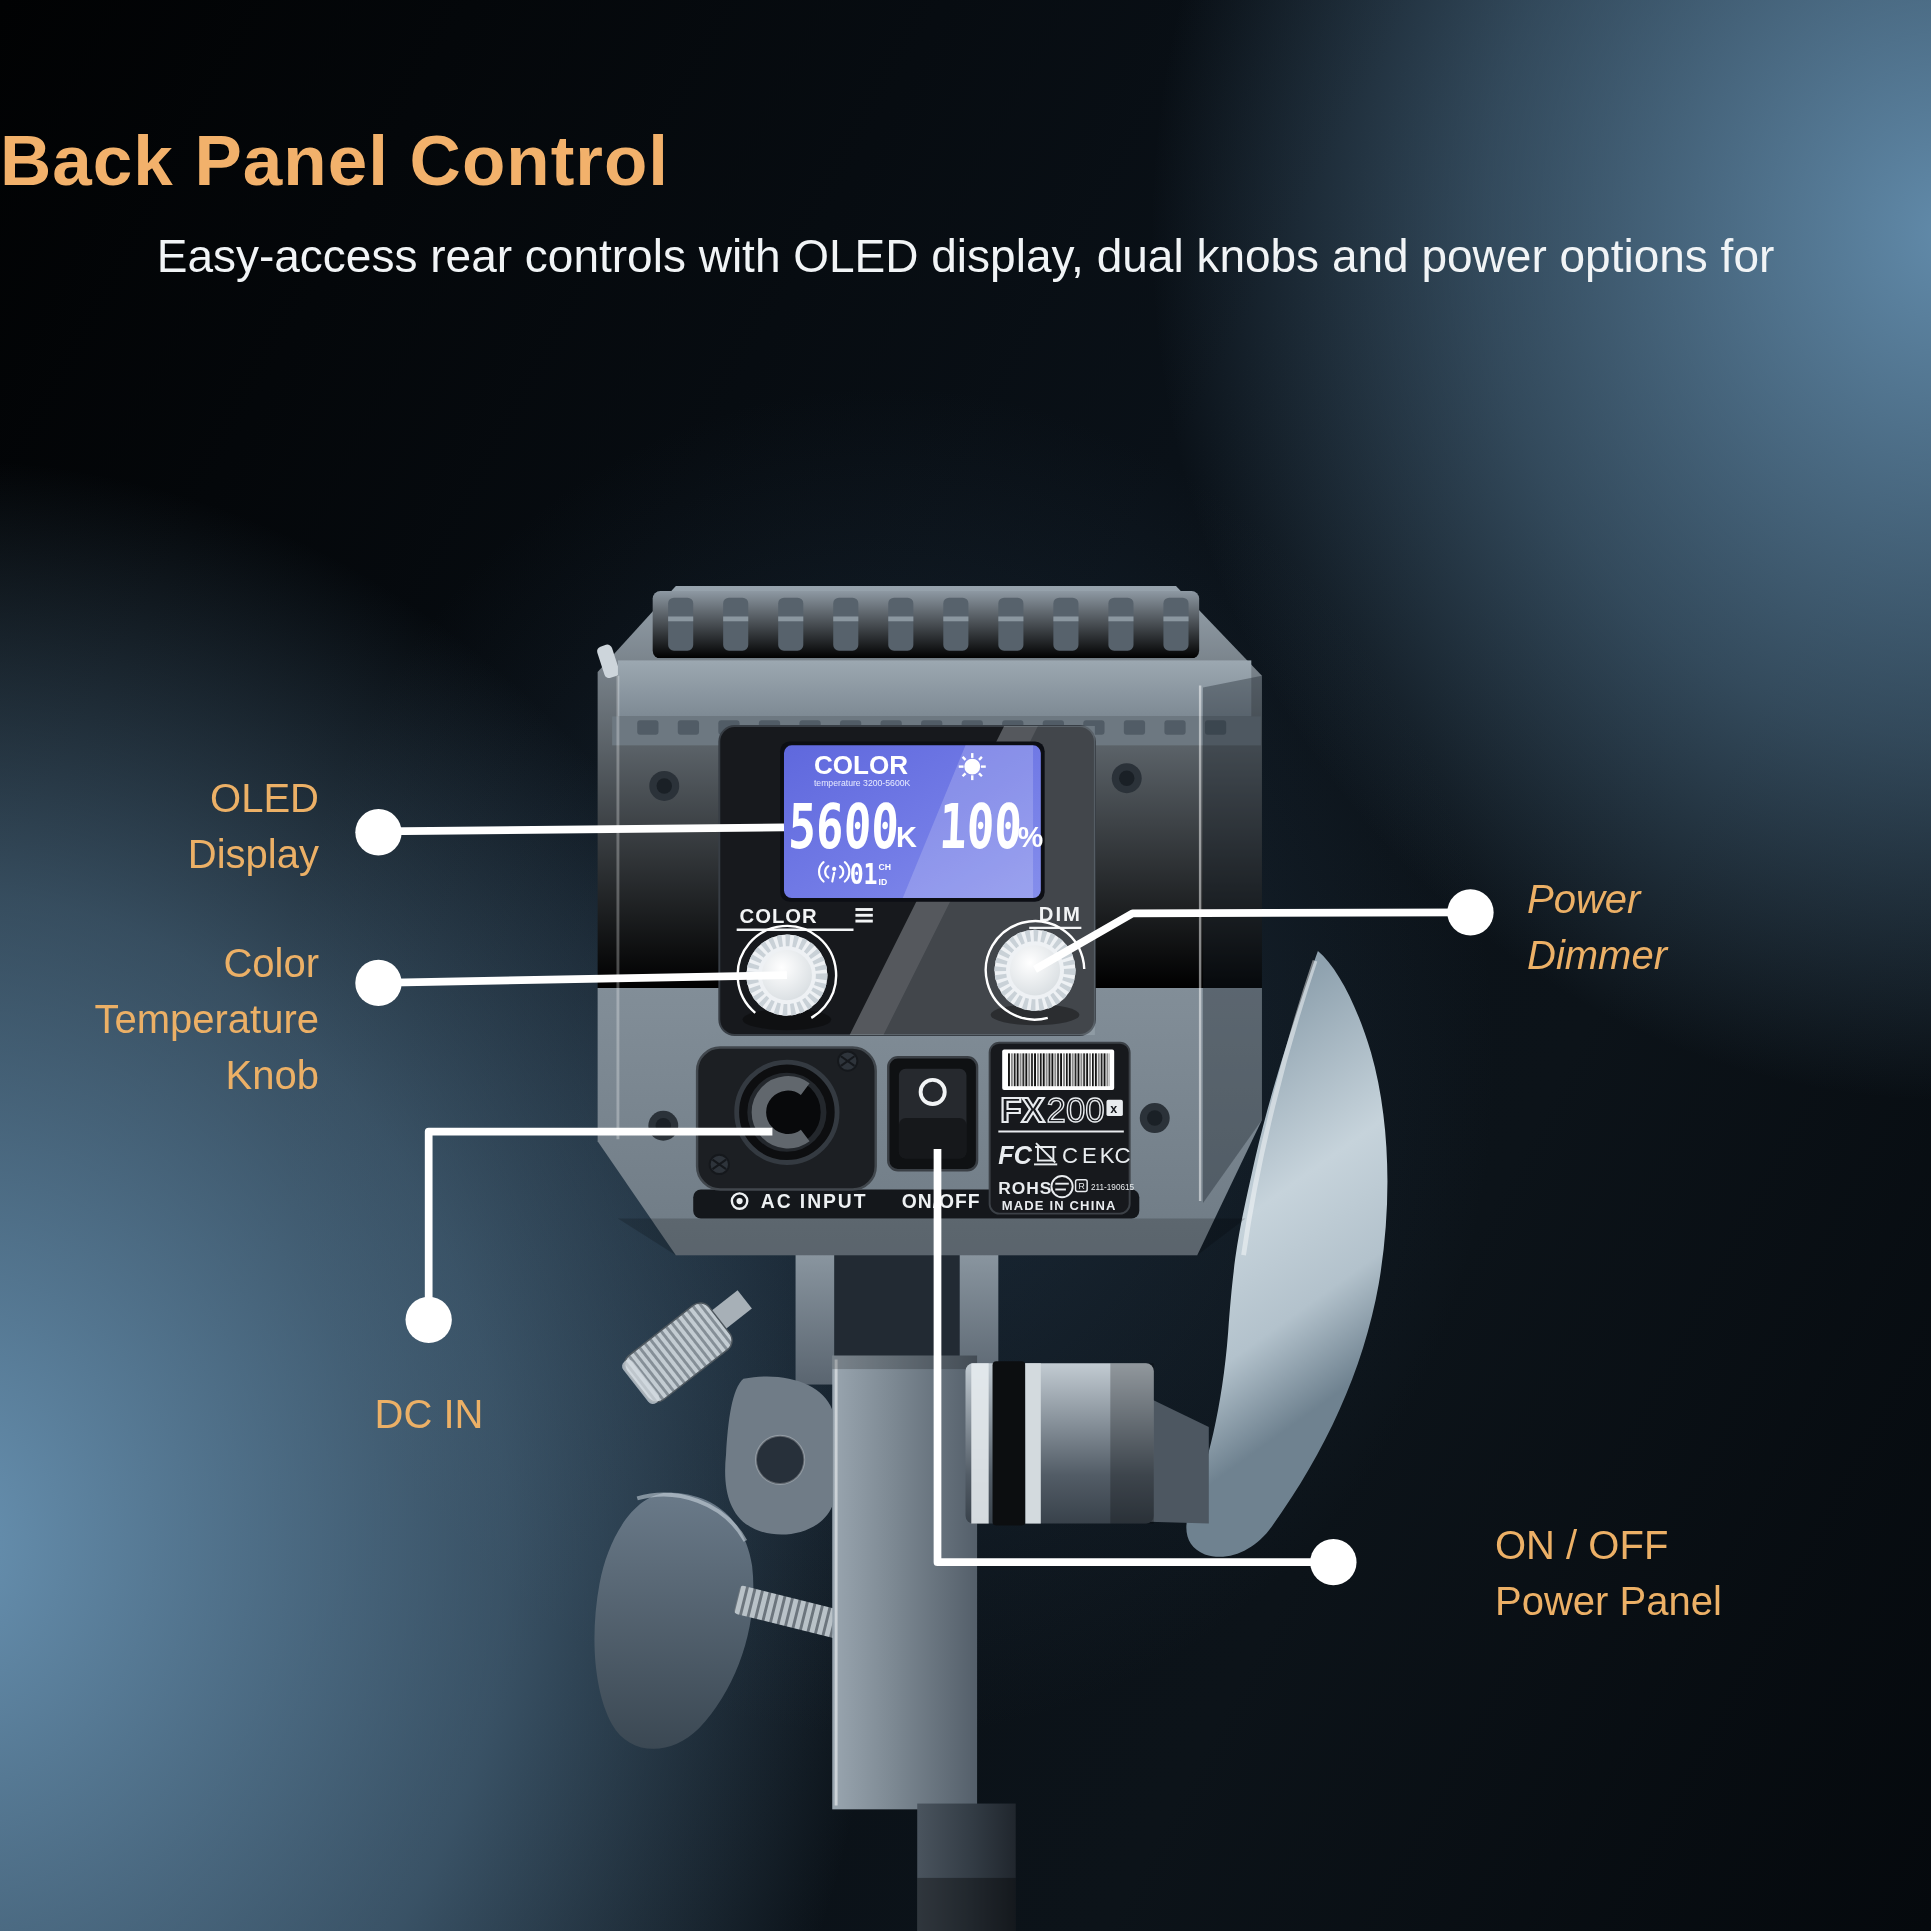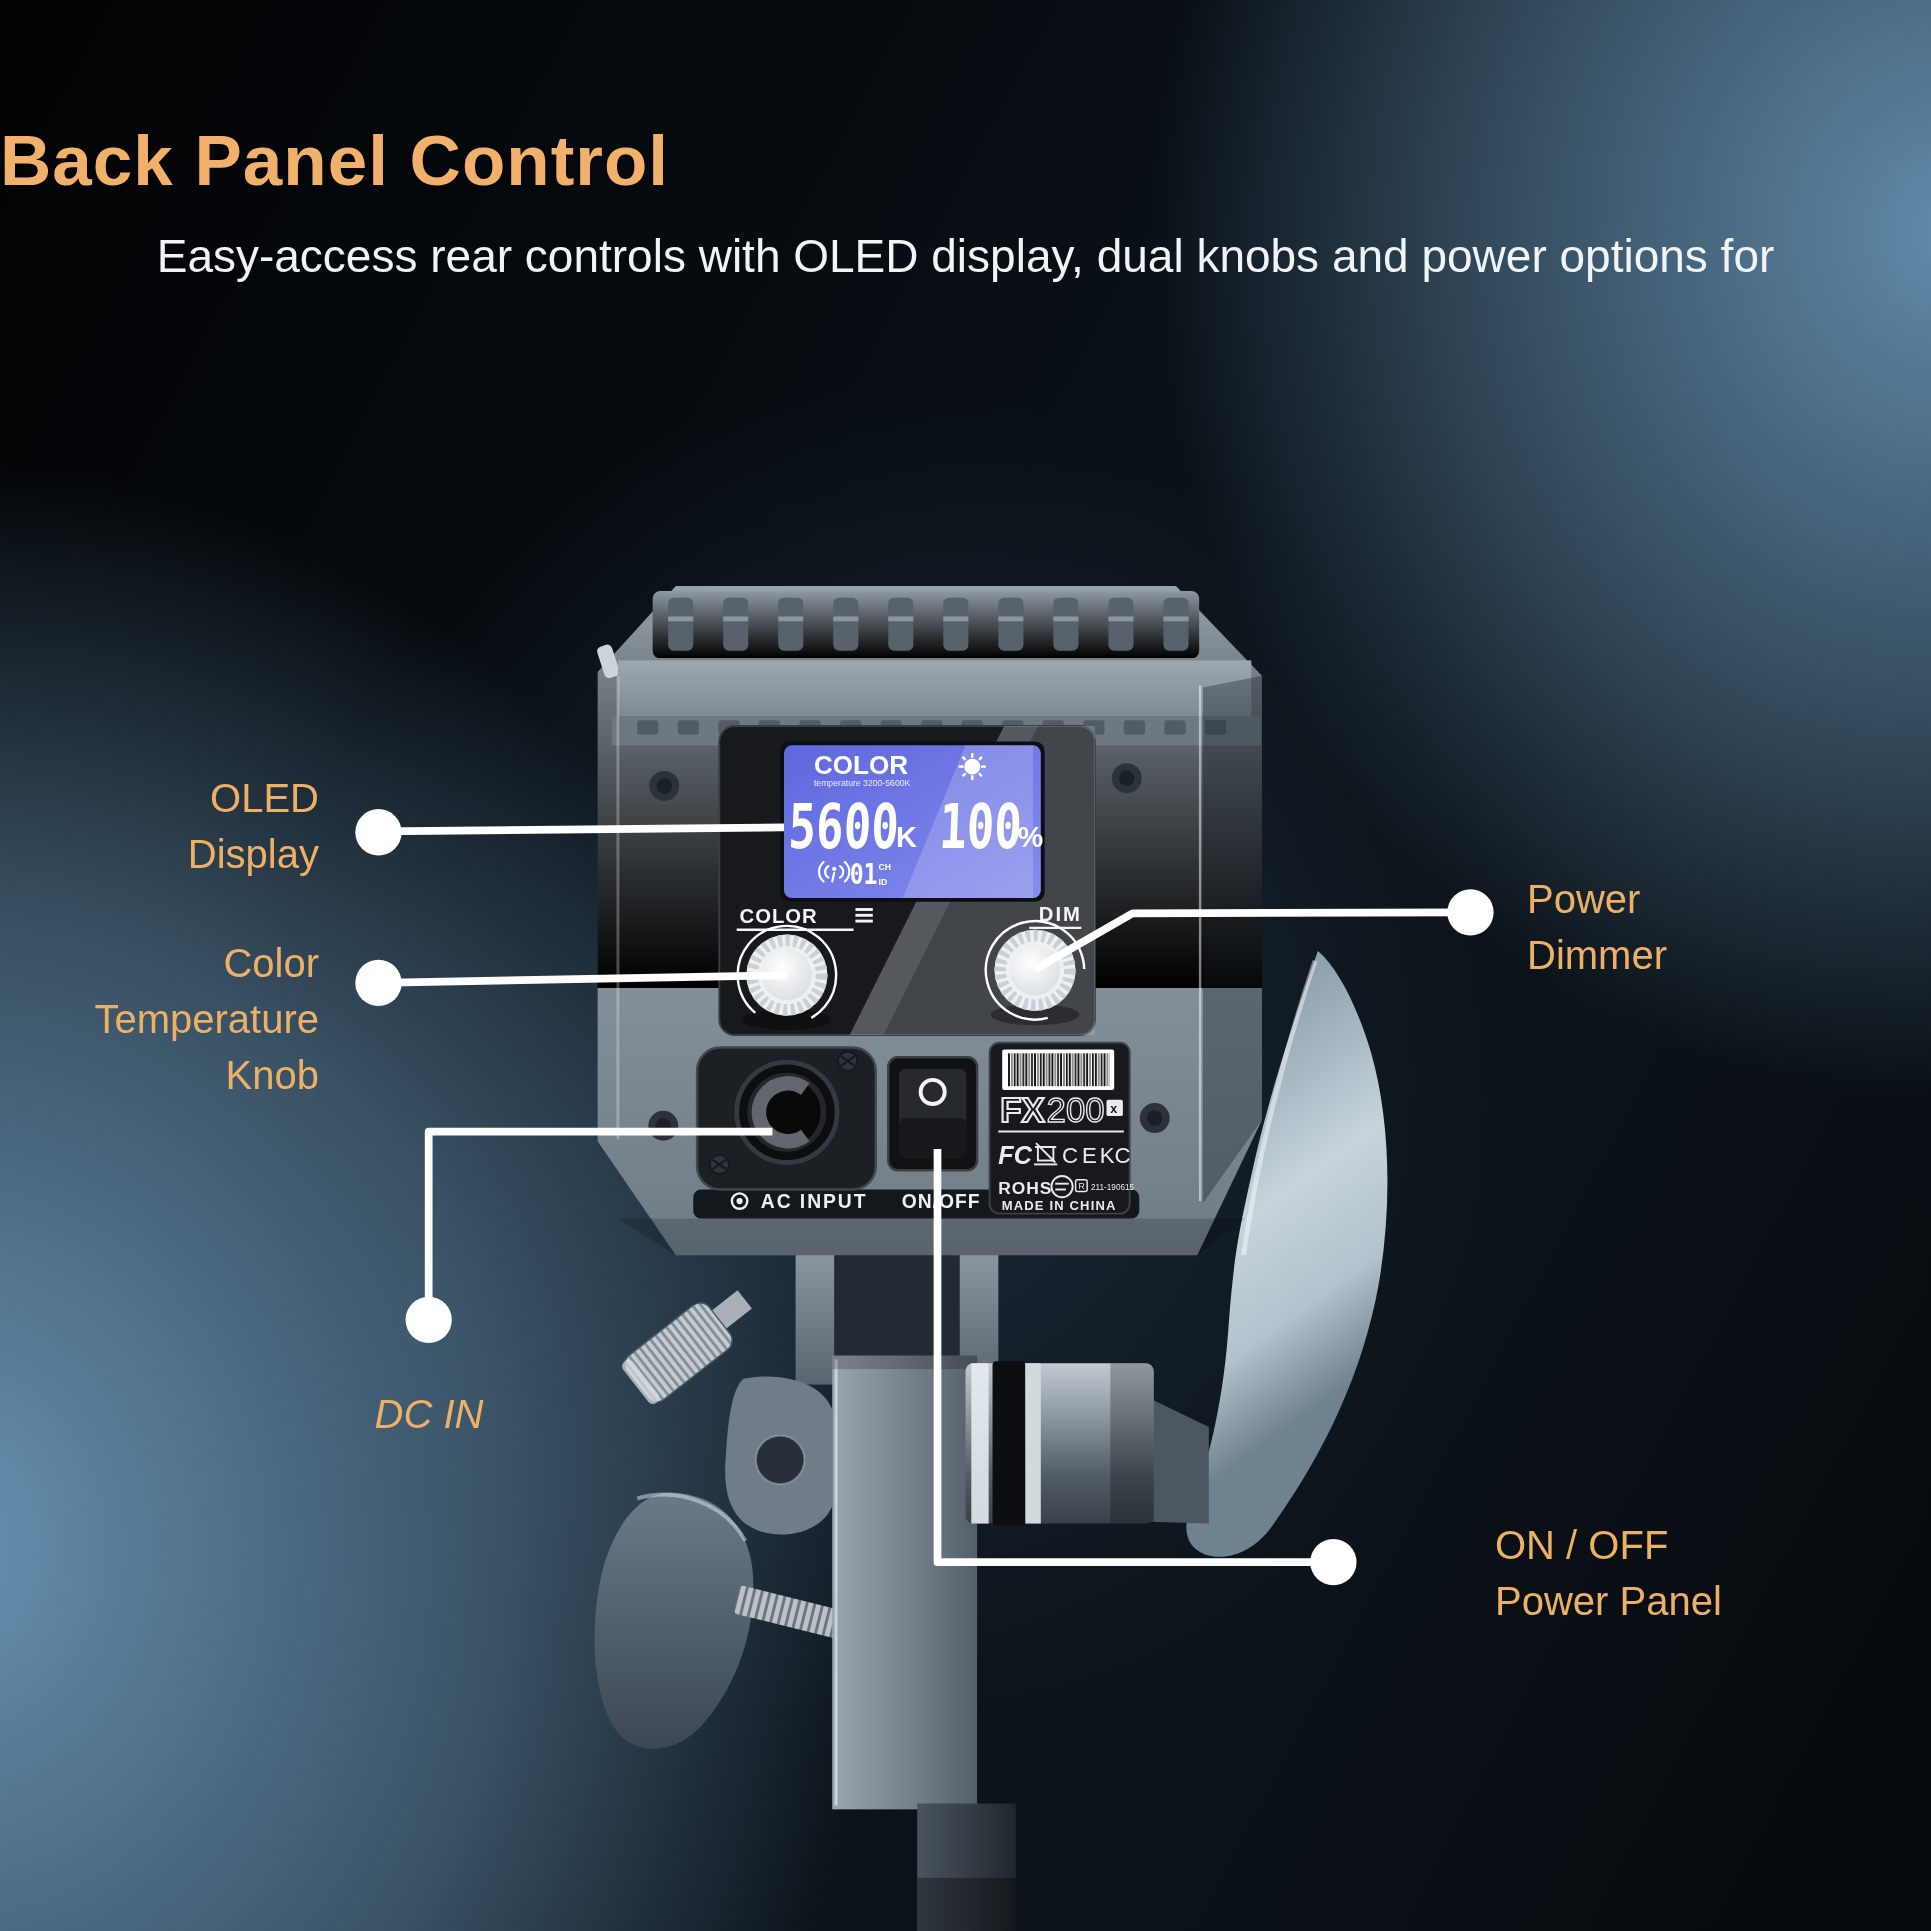"Power" #co-dim { font-style: none -> italic }
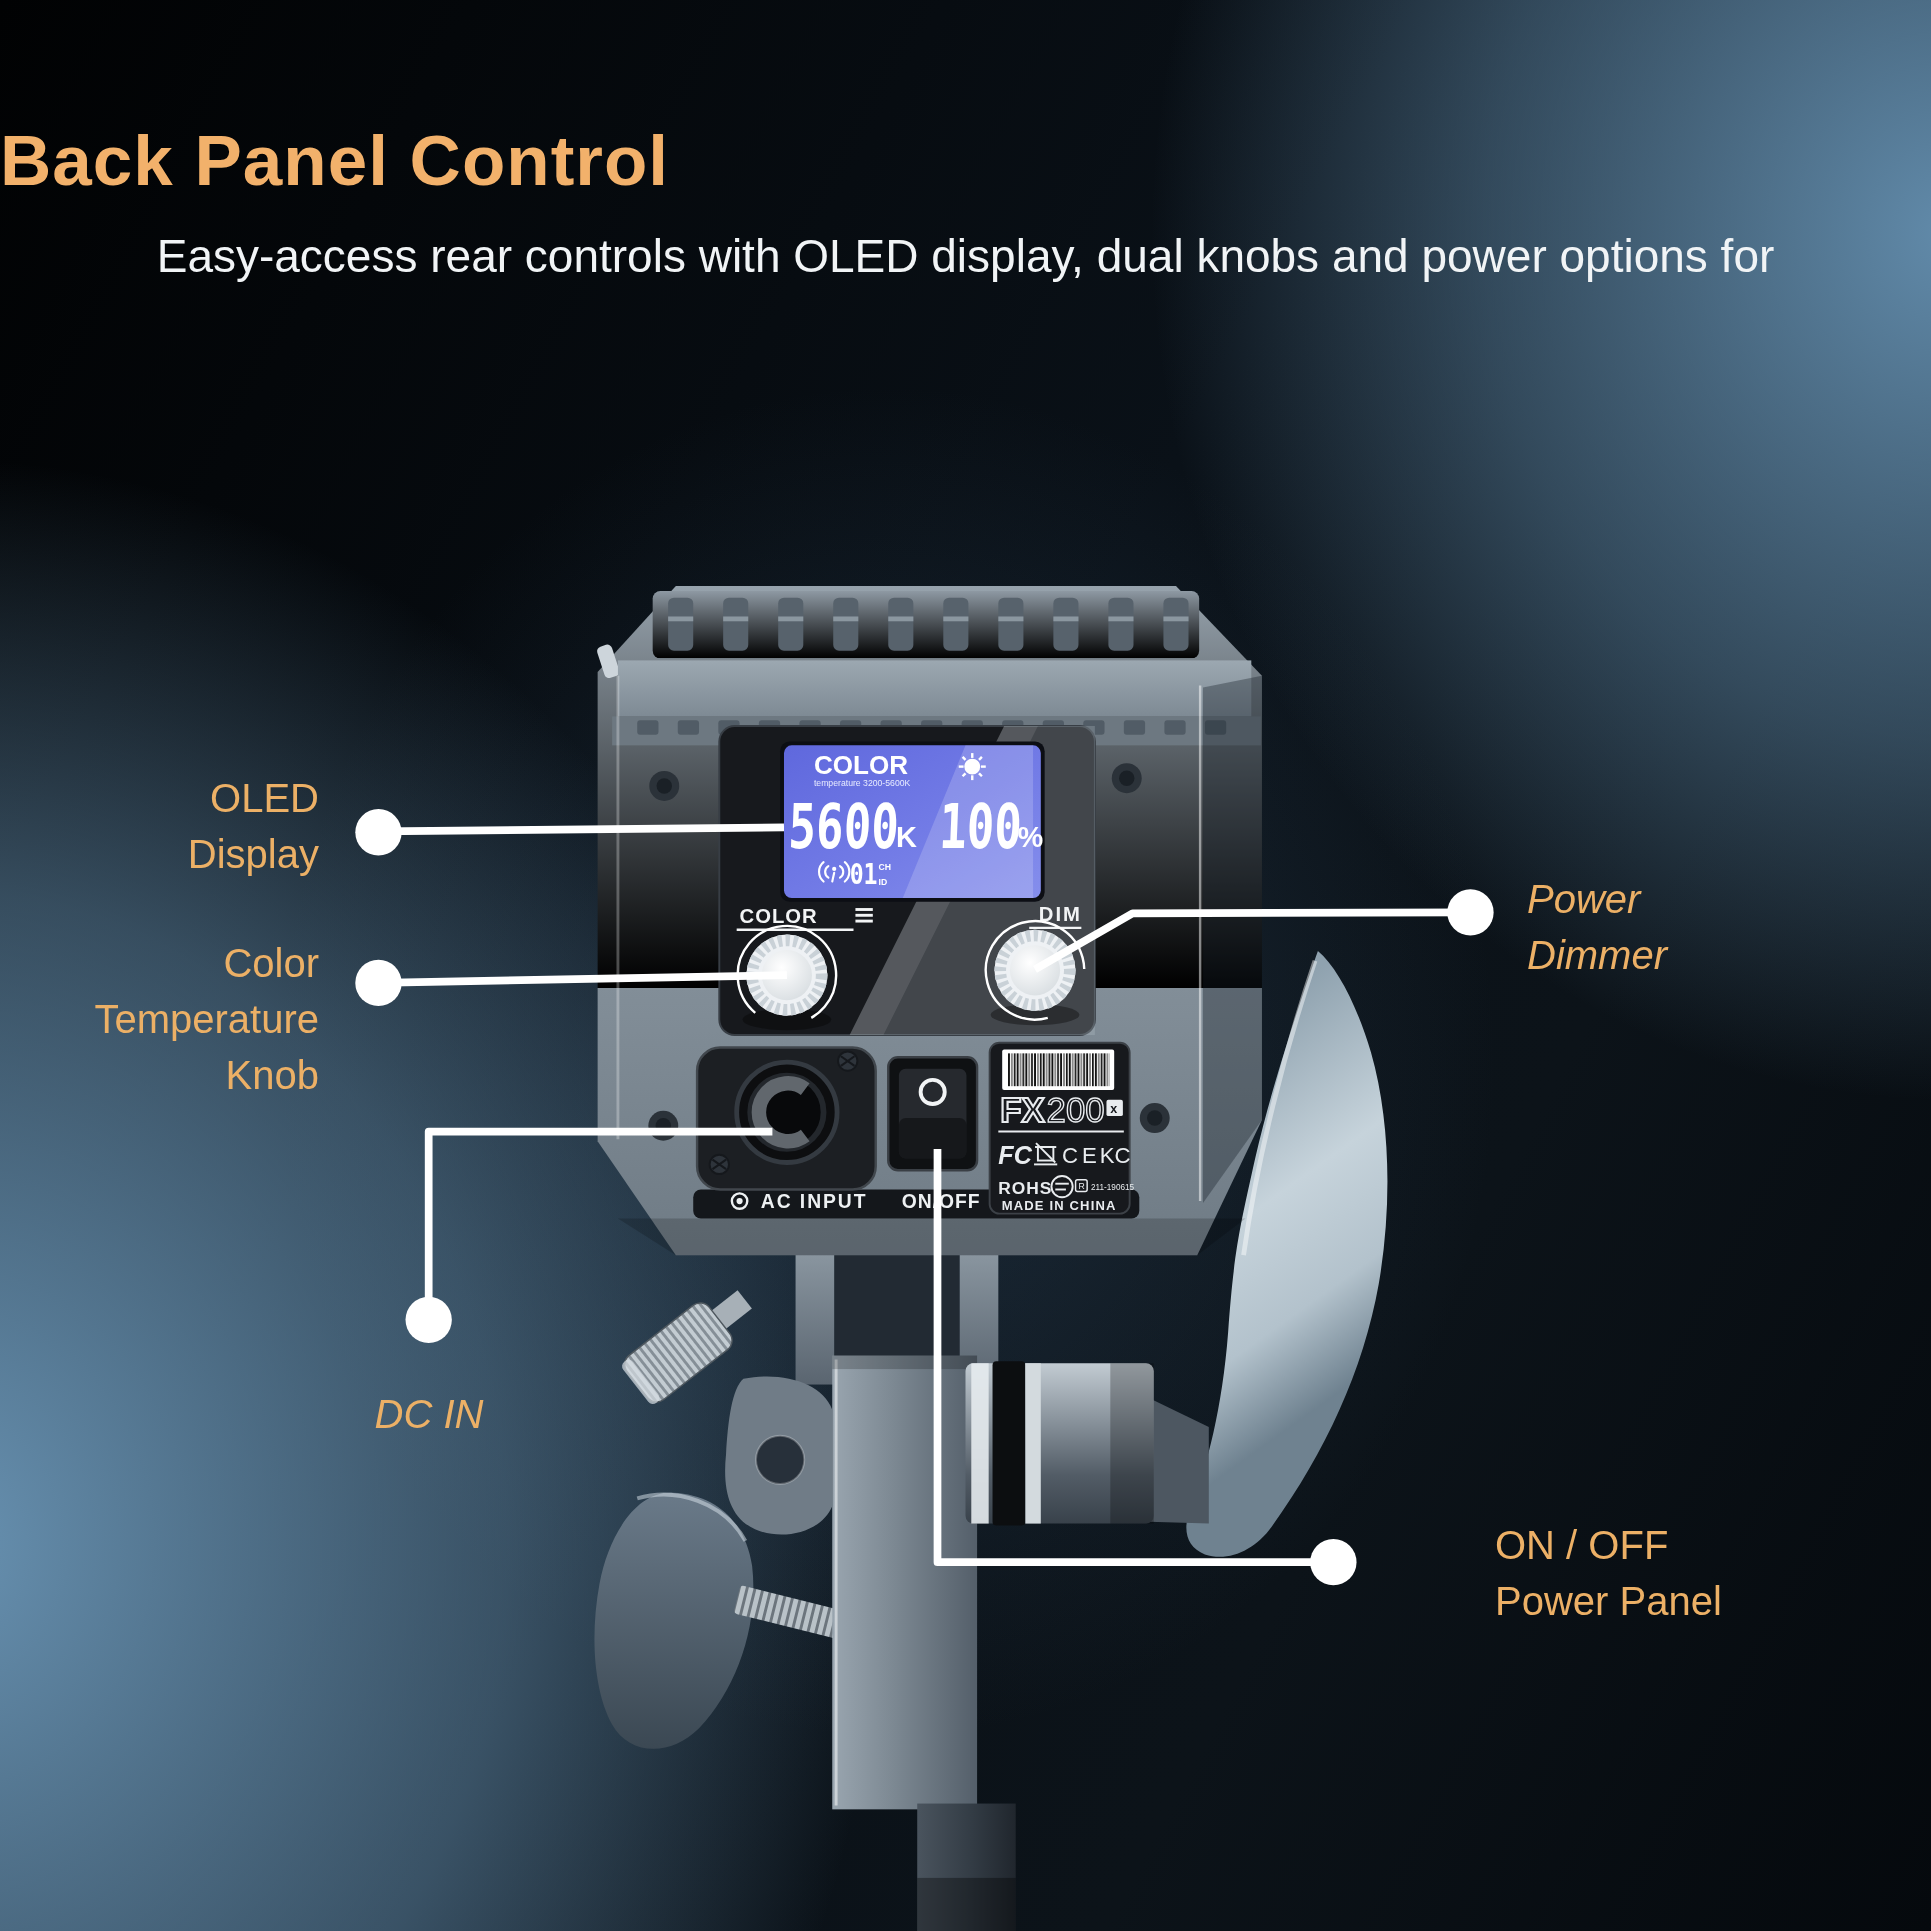"DC IN" .co-center { font-style: italic -> none }
